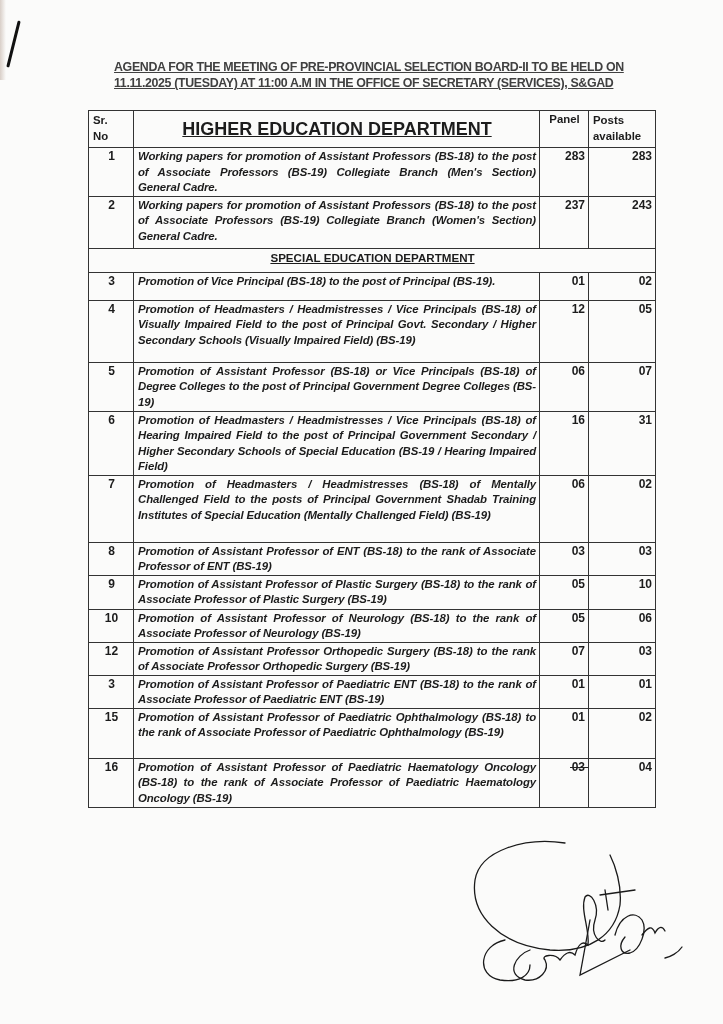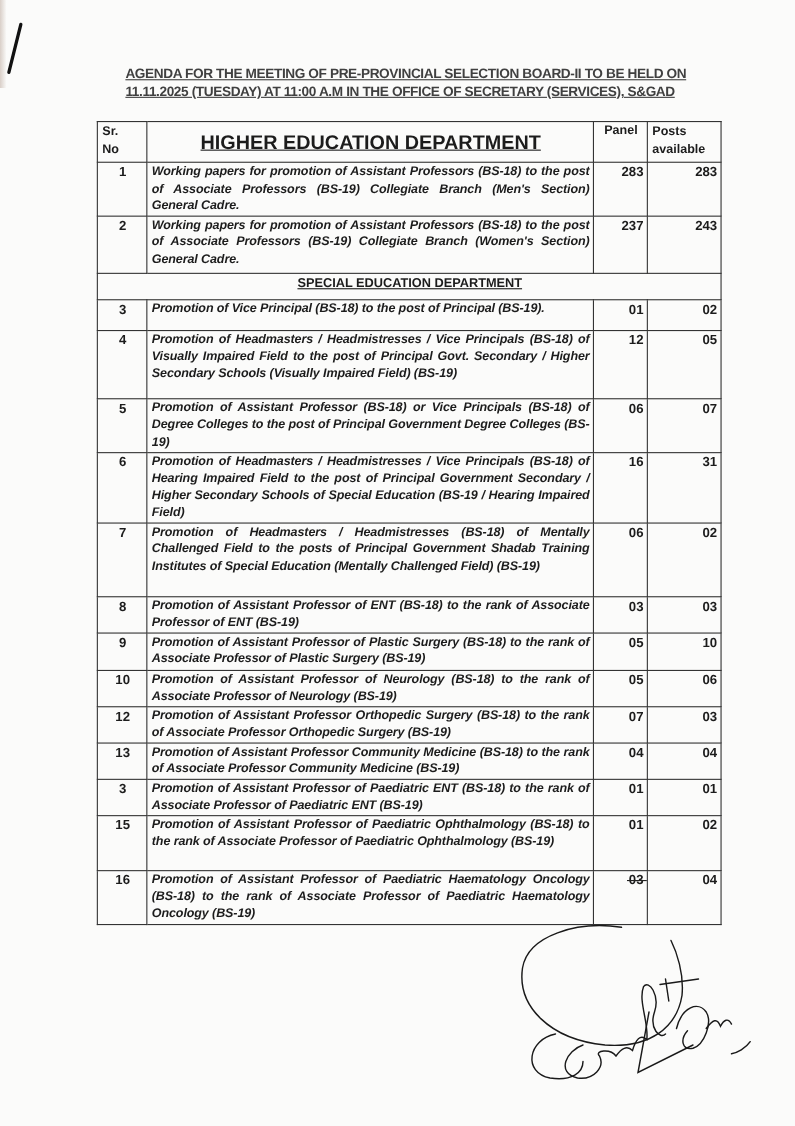"13" tr { html: <tr> <td>13</td> <td>Promotion of Assistant Professor Community Medicine (BS-18) to the rank of Associate Professor Community Medicine (BS-19)</td> <td>04</td> <td>04</td> </tr> -> none }
